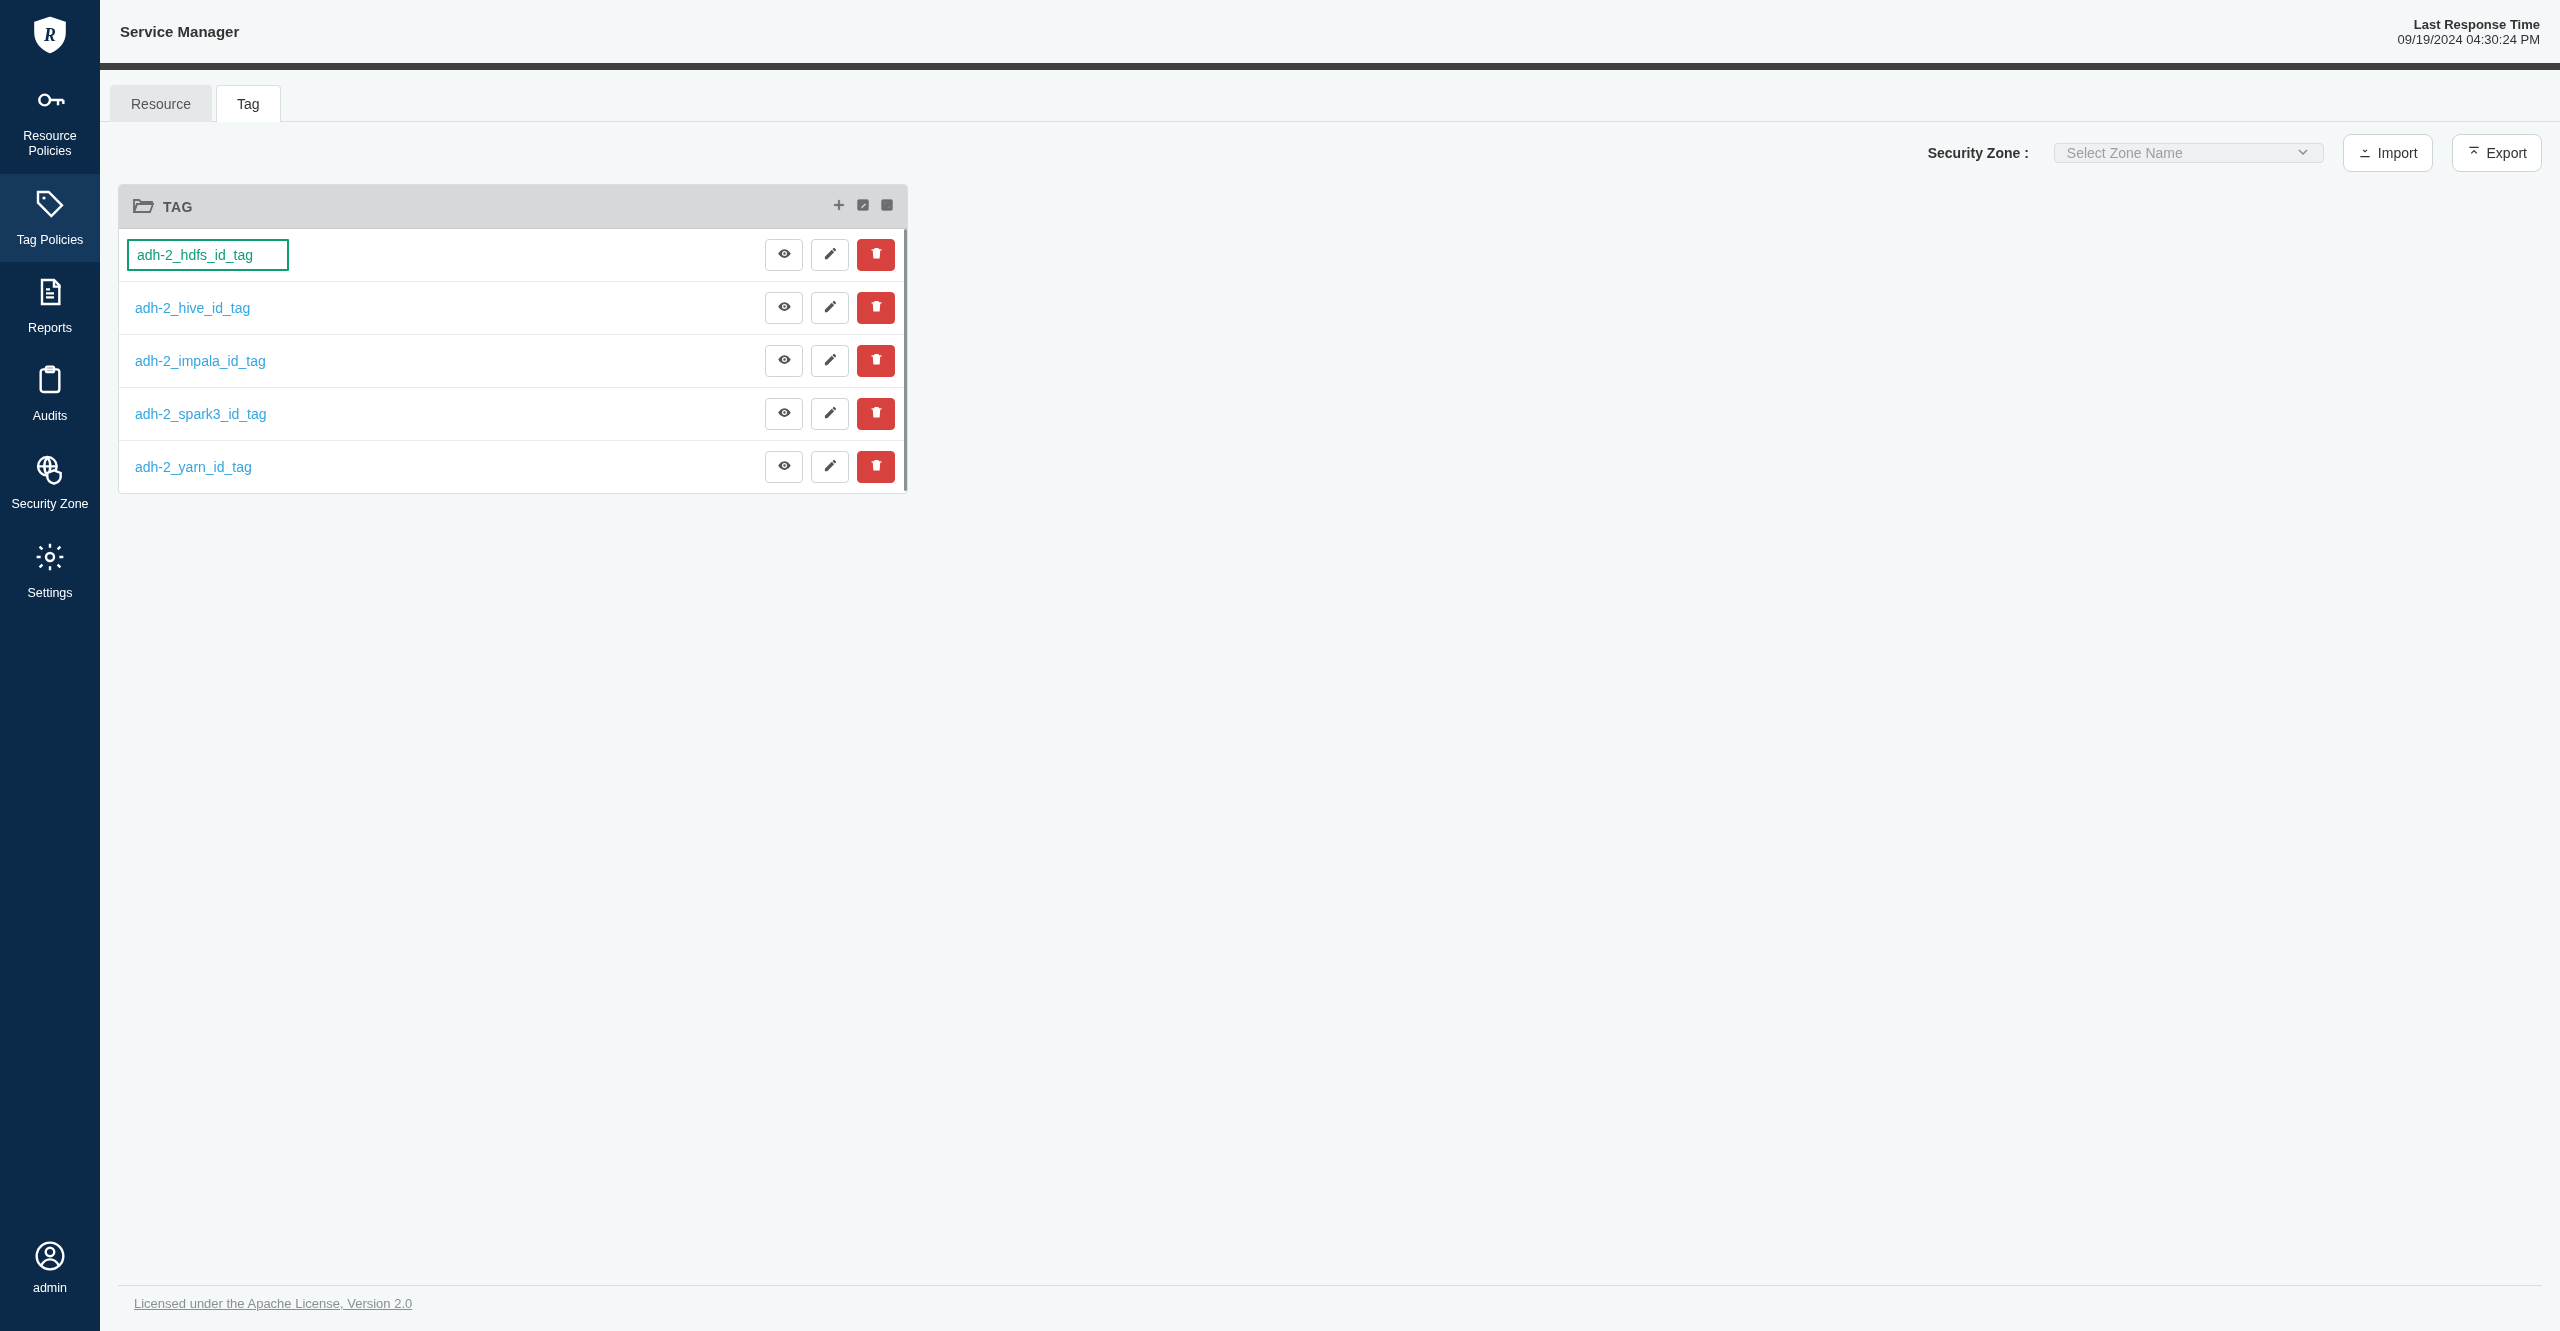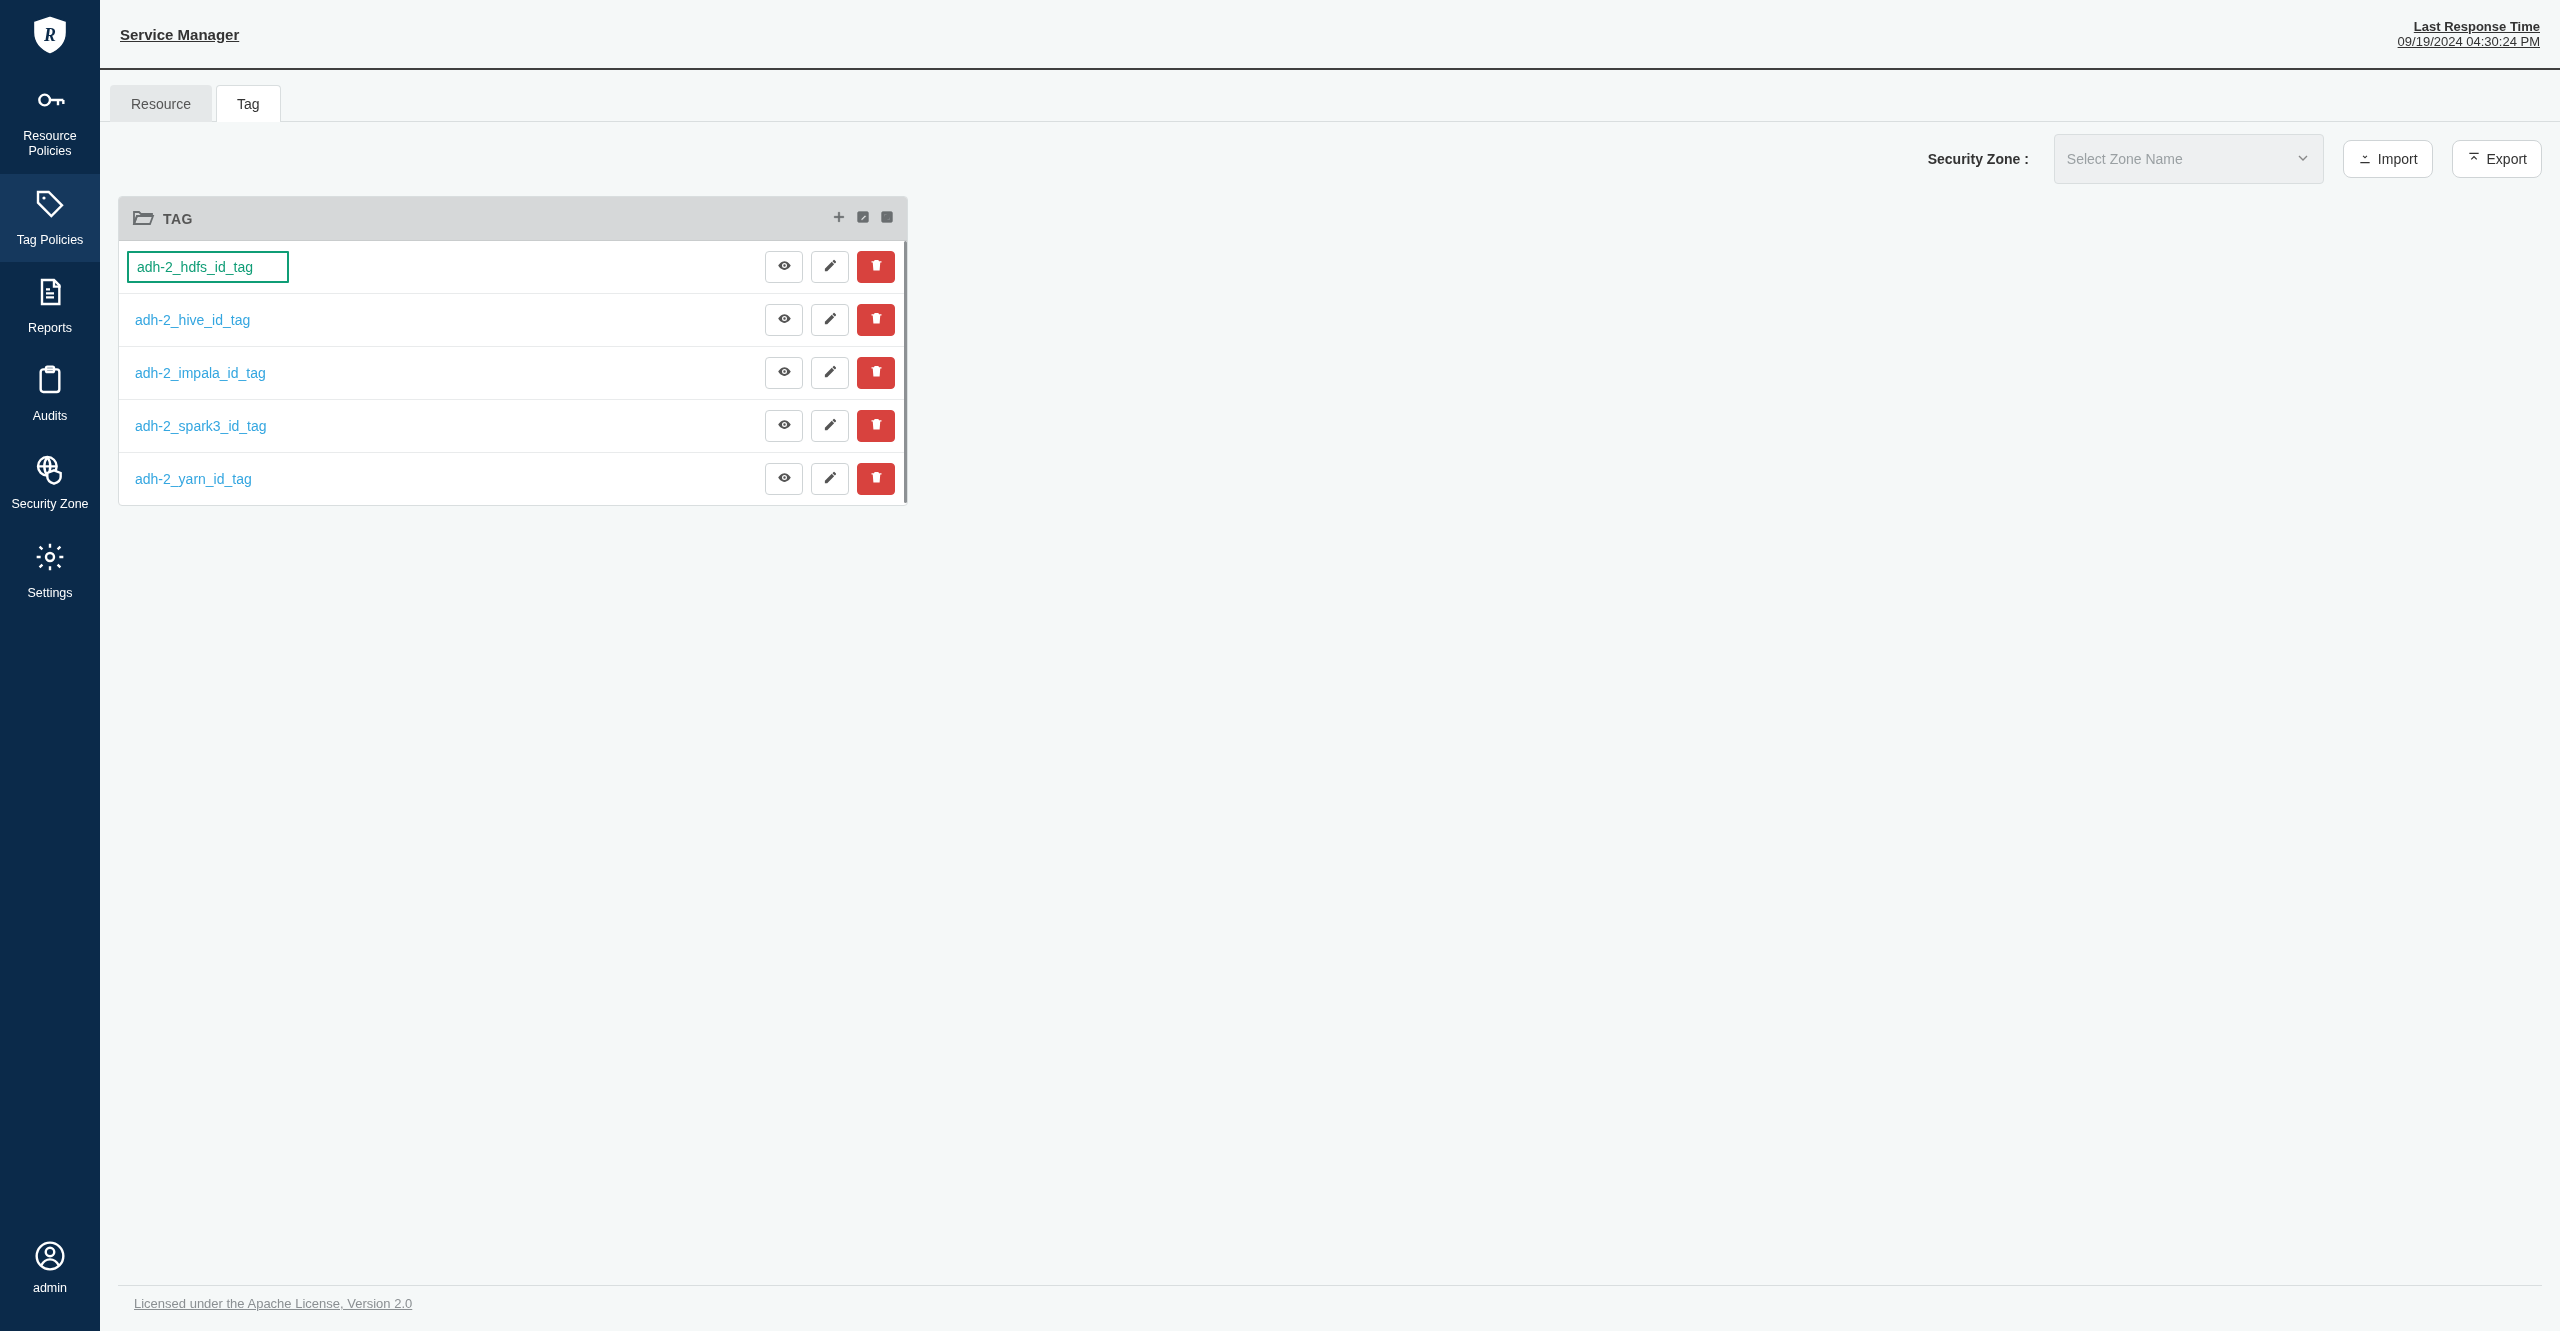"Service Manager" .top-header { border-bottom: 2px solid #404040 -> 7px solid #404040; text-decoration: underline -> none }
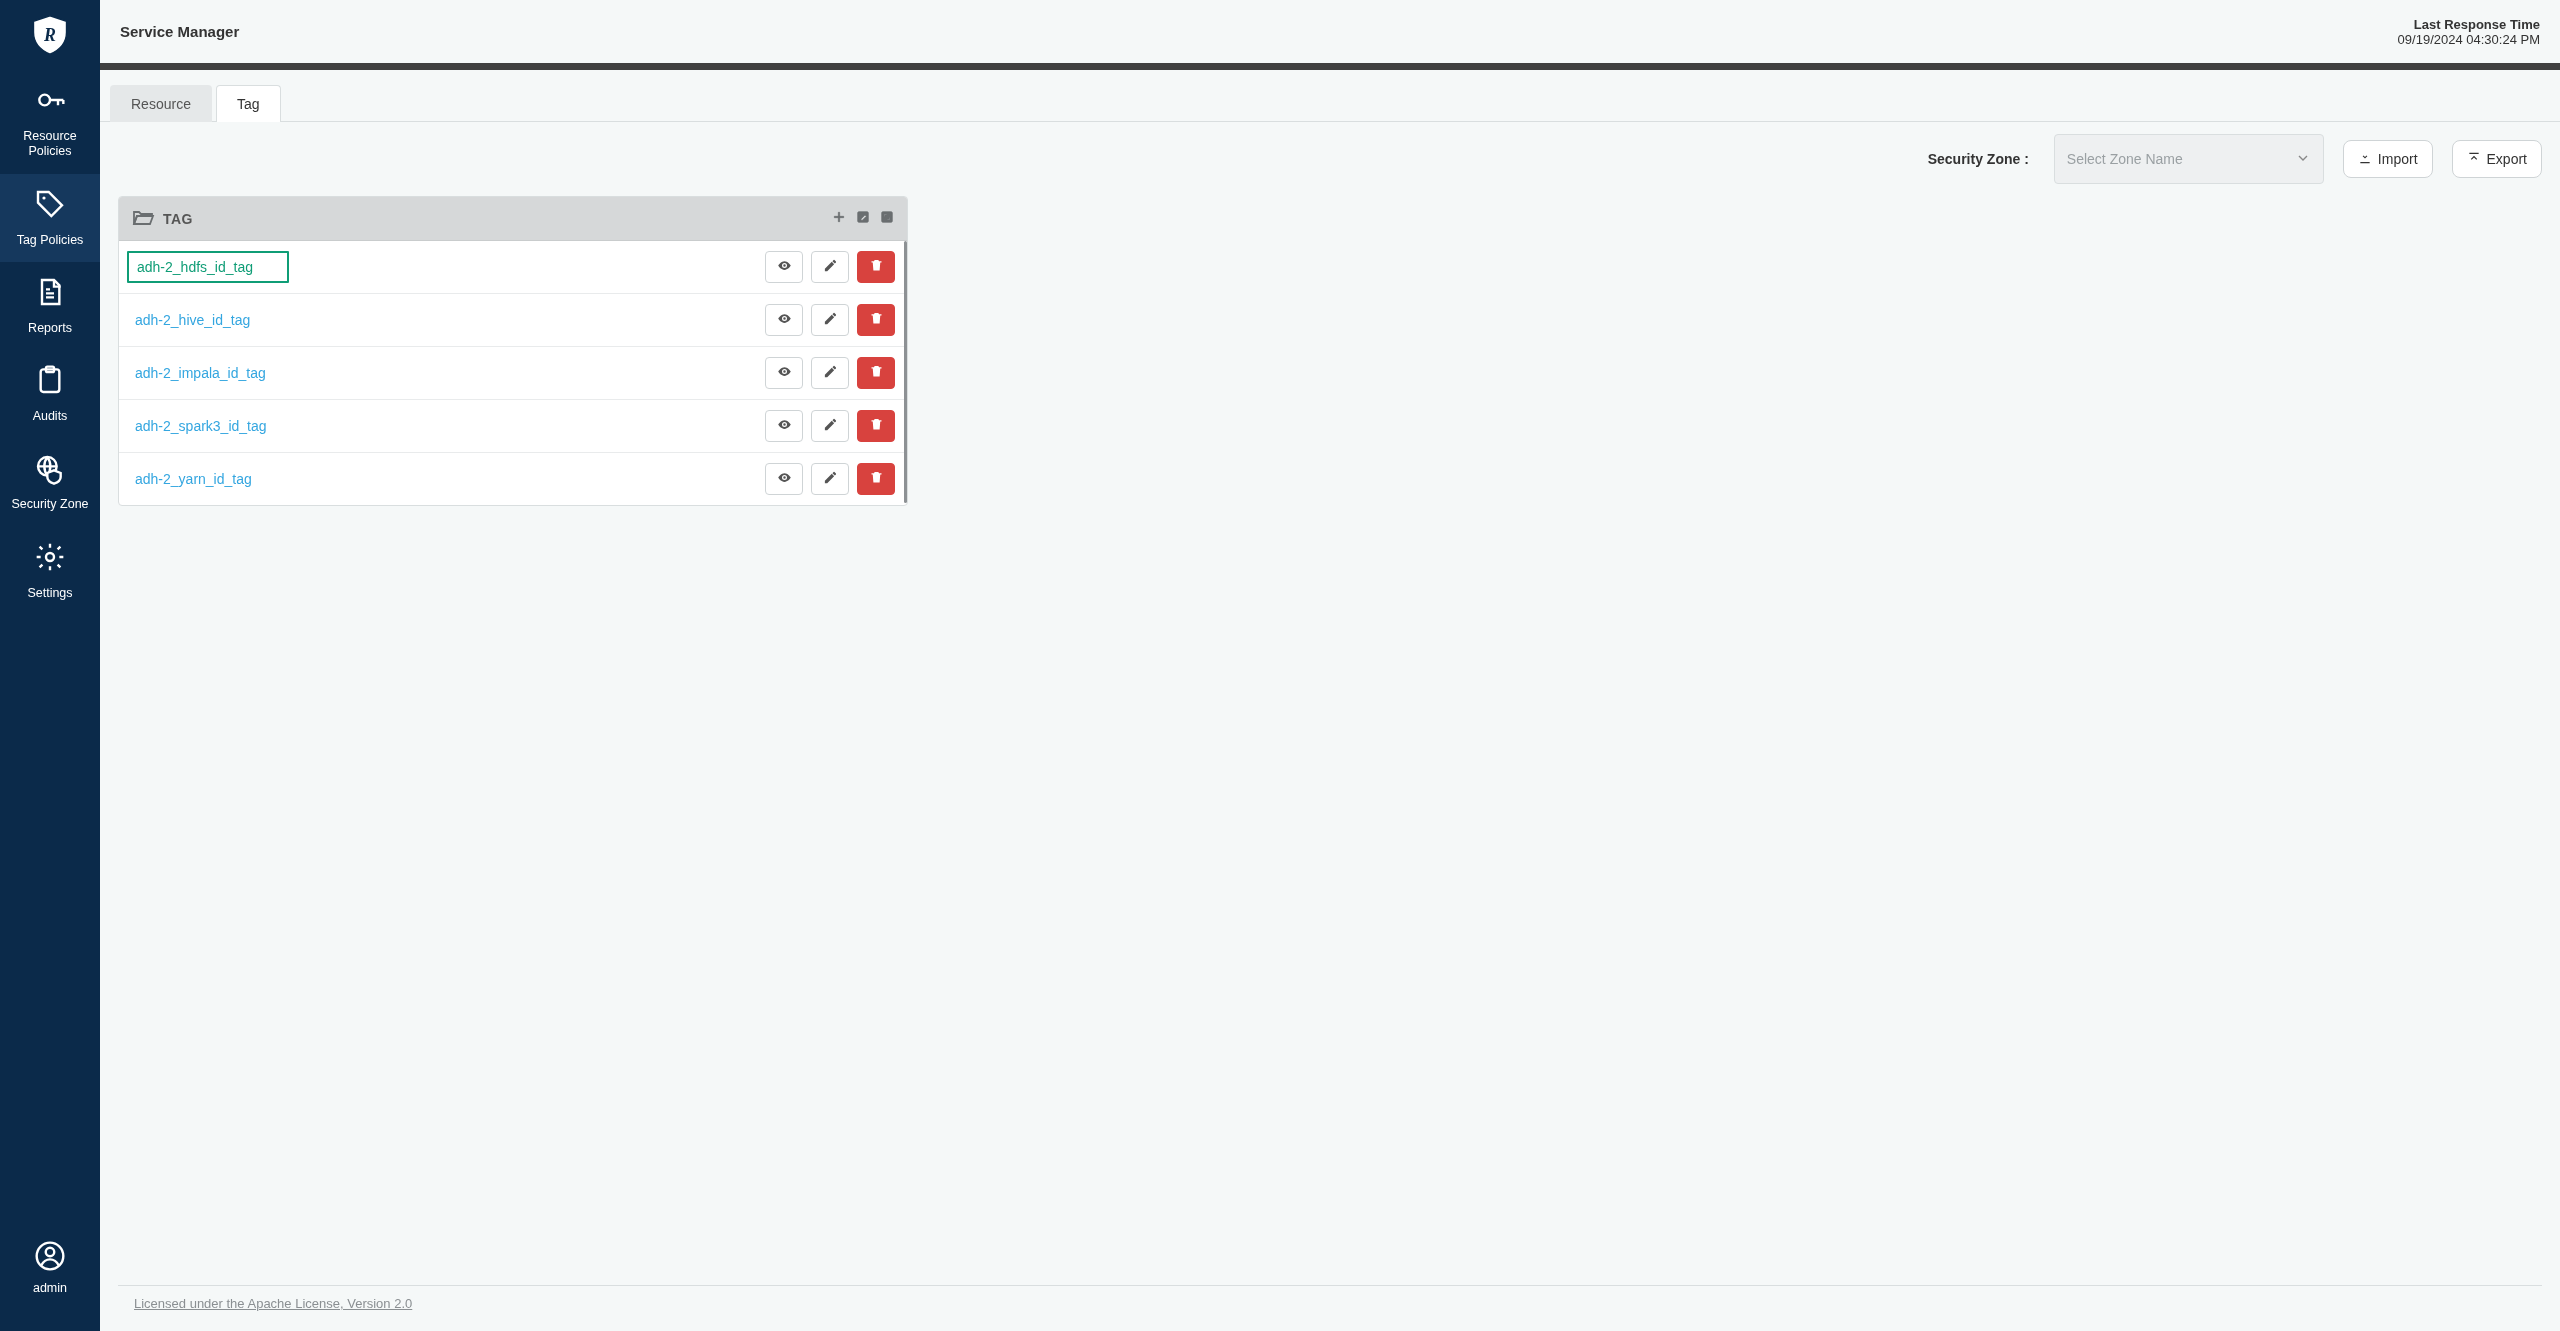"Select Zone Name" .zone-select { height: 50px -> 20px }
